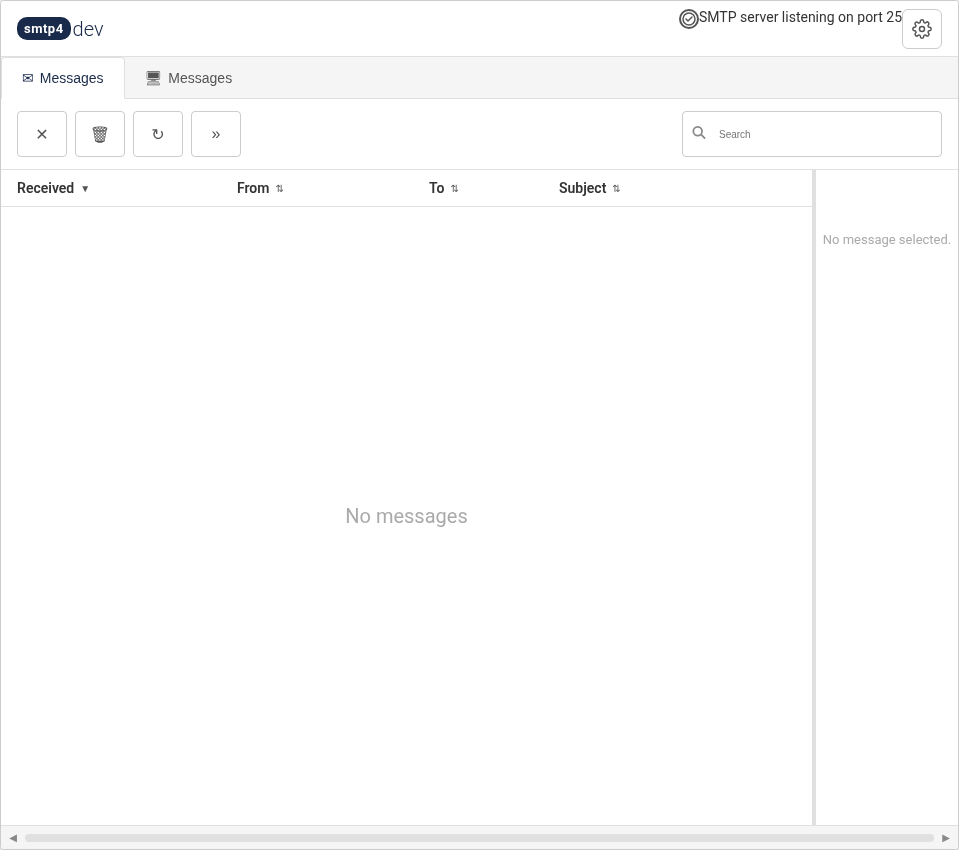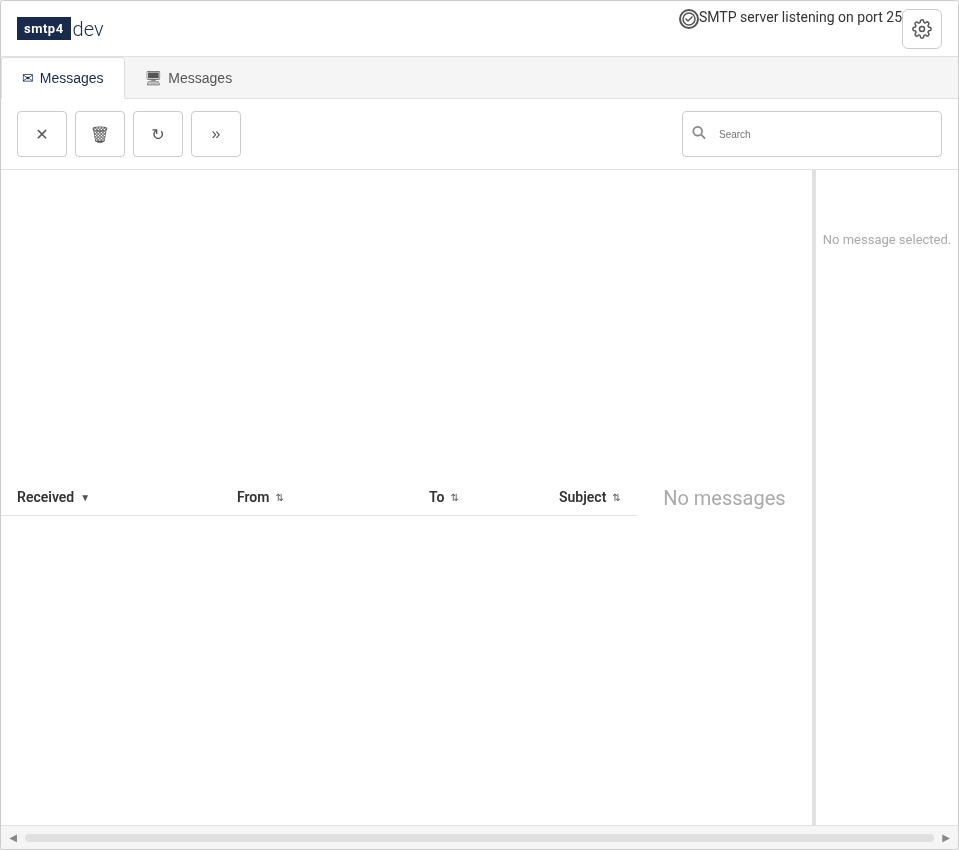"smtp4" .logo-box { border-radius: 0 -> 10px }
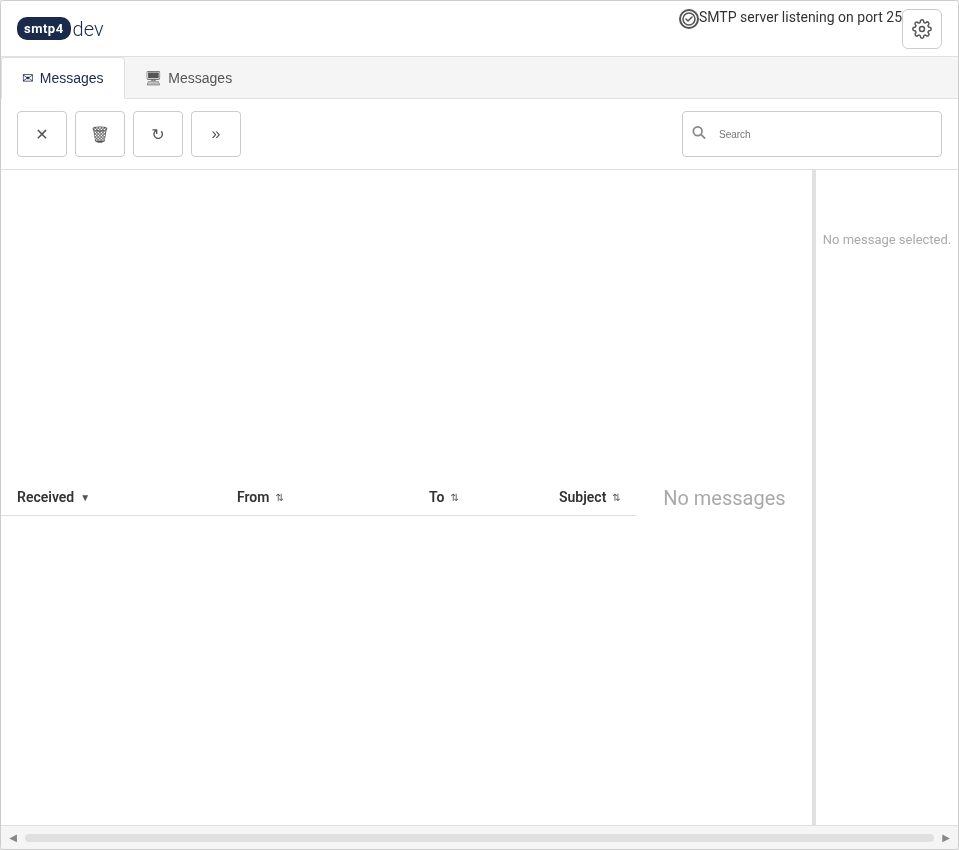"Received" .message-list-panel { align-items: center -> none; flex-direction: none -> column }
